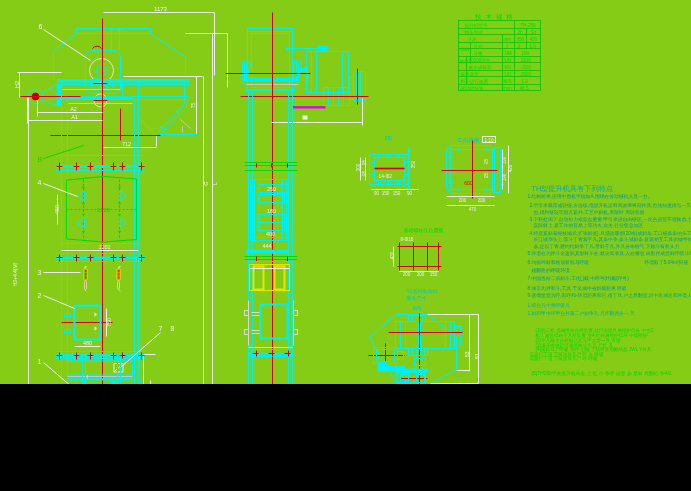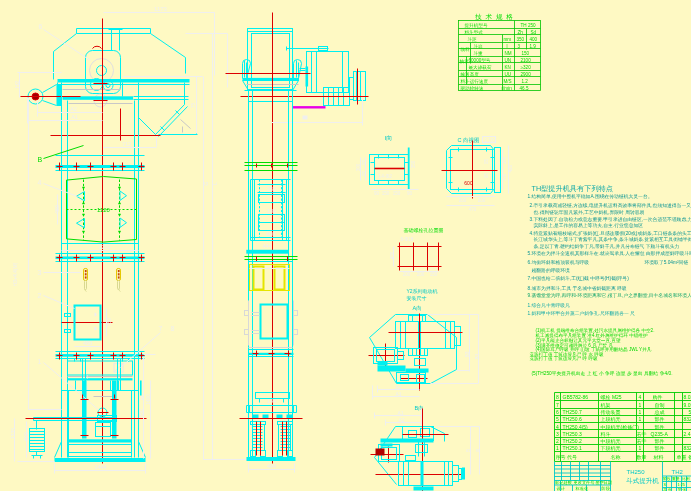"TH型提升机具有下列特点" #page { background: #fef9c3 -> #84cc16; height: 491px -> 384px }
